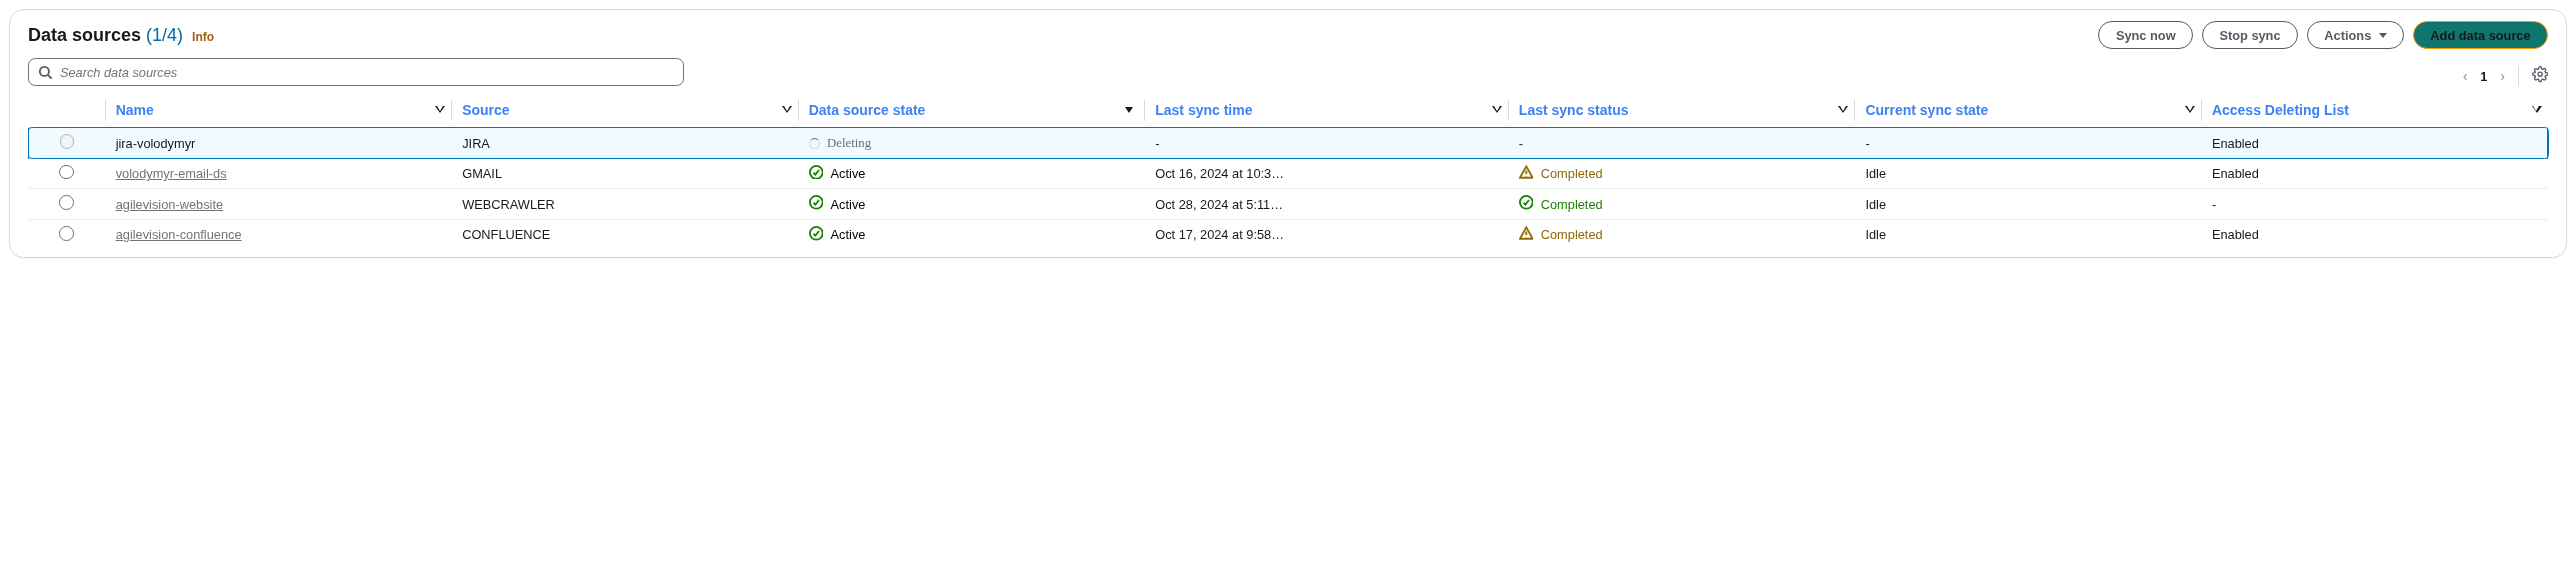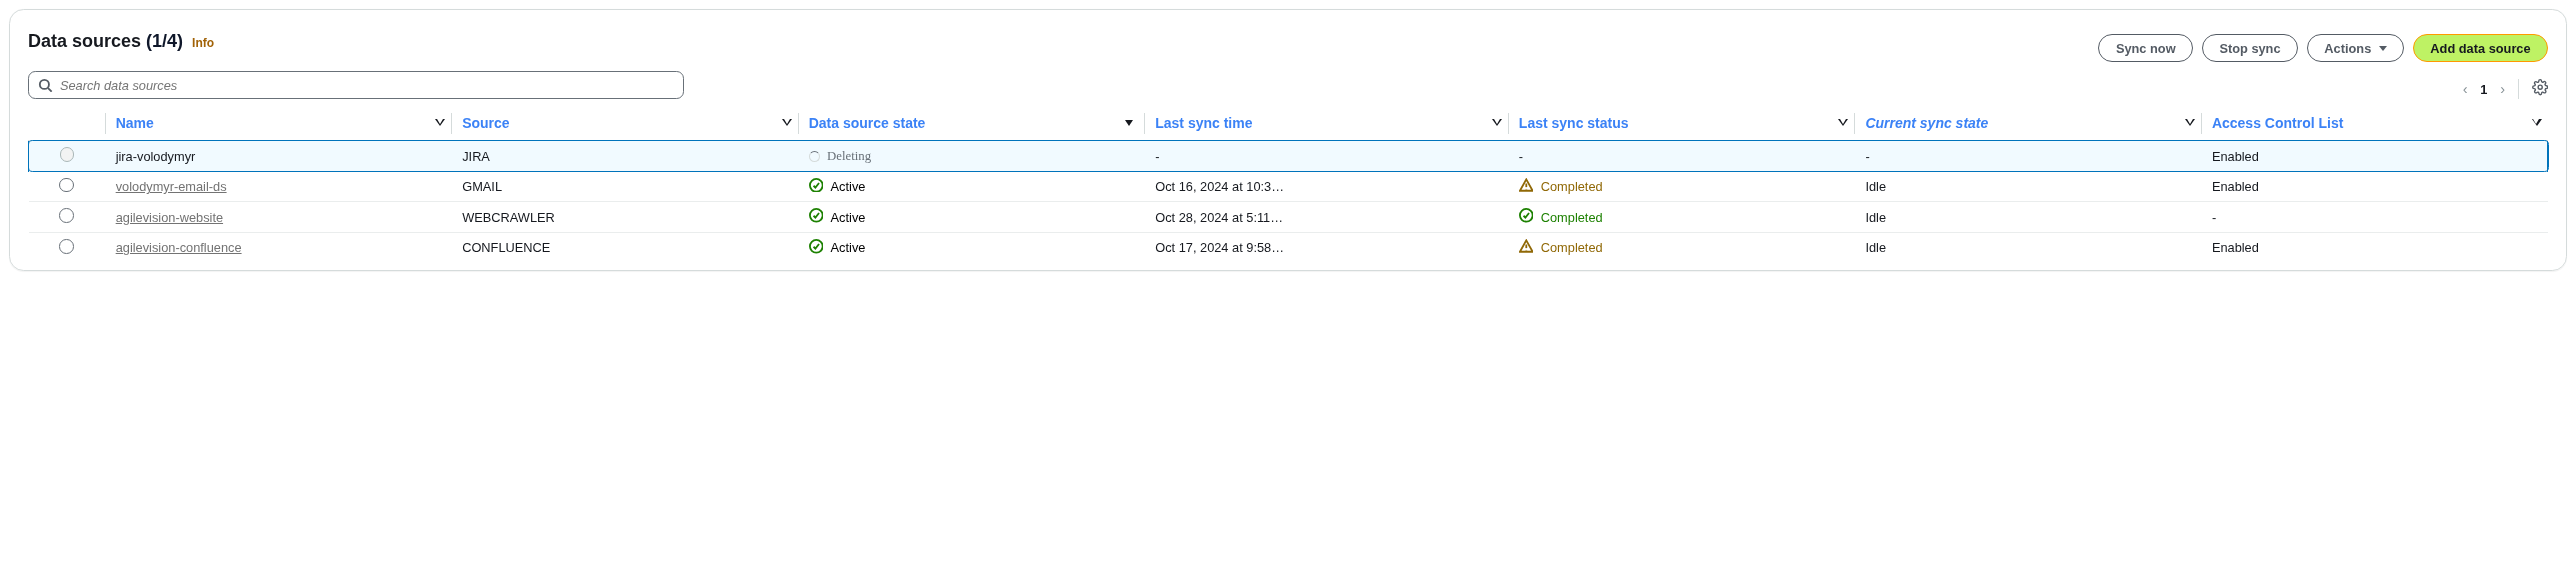"(1/4)" .title .count { color: #0f172a -> #0369a1; font-weight: 700 -> 400 }
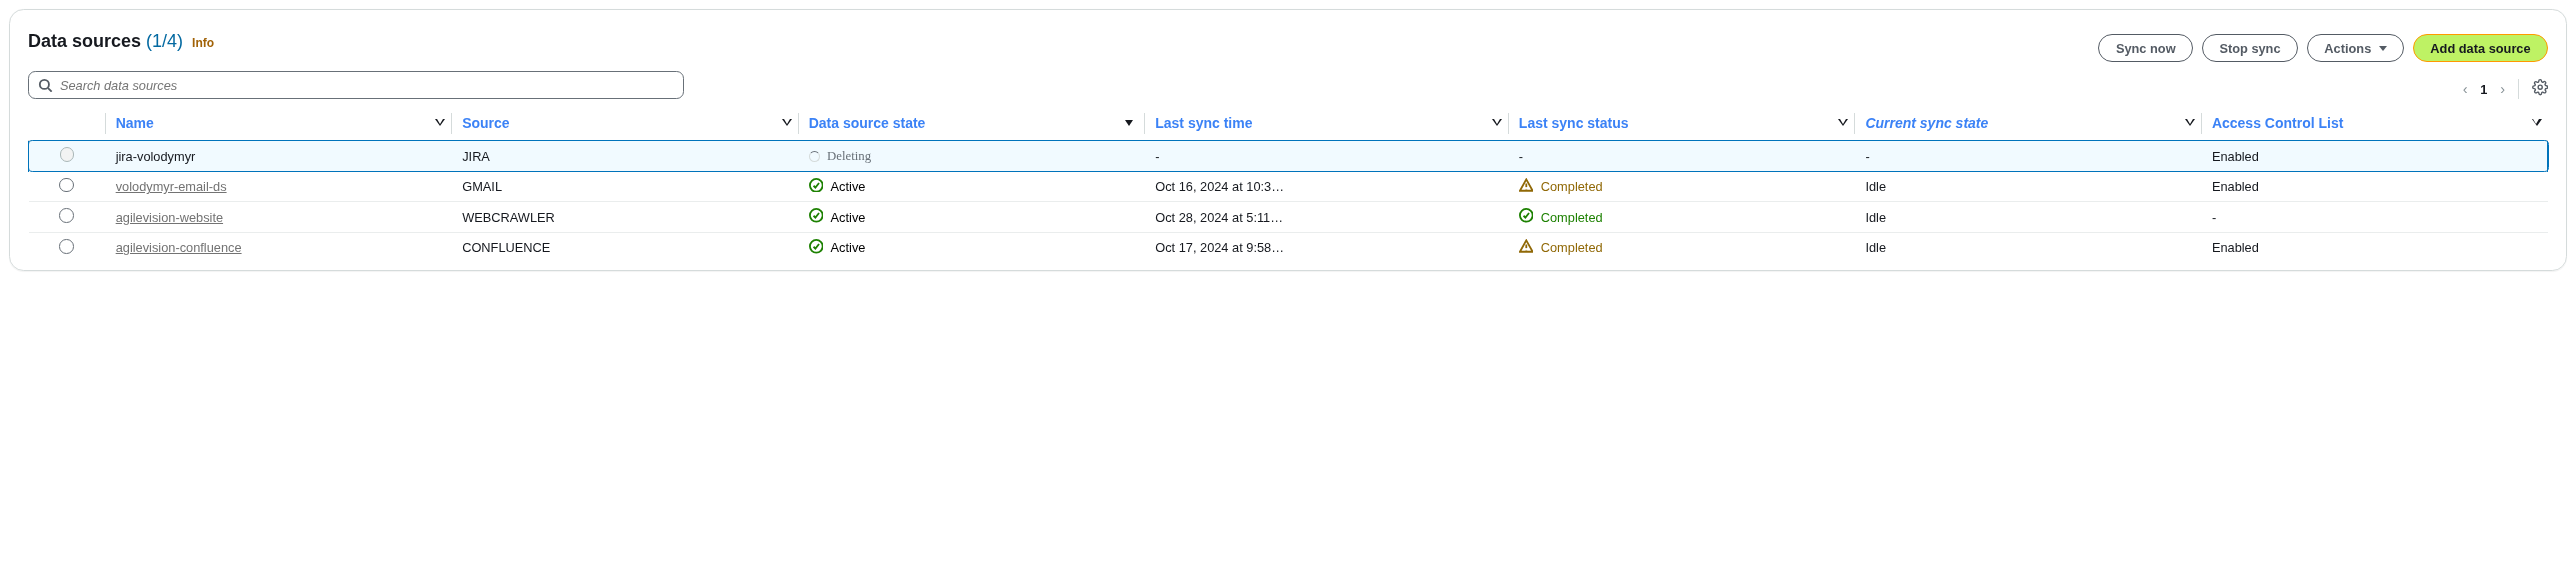"Sync now" .btn-row { margin-top: 13px -> none }
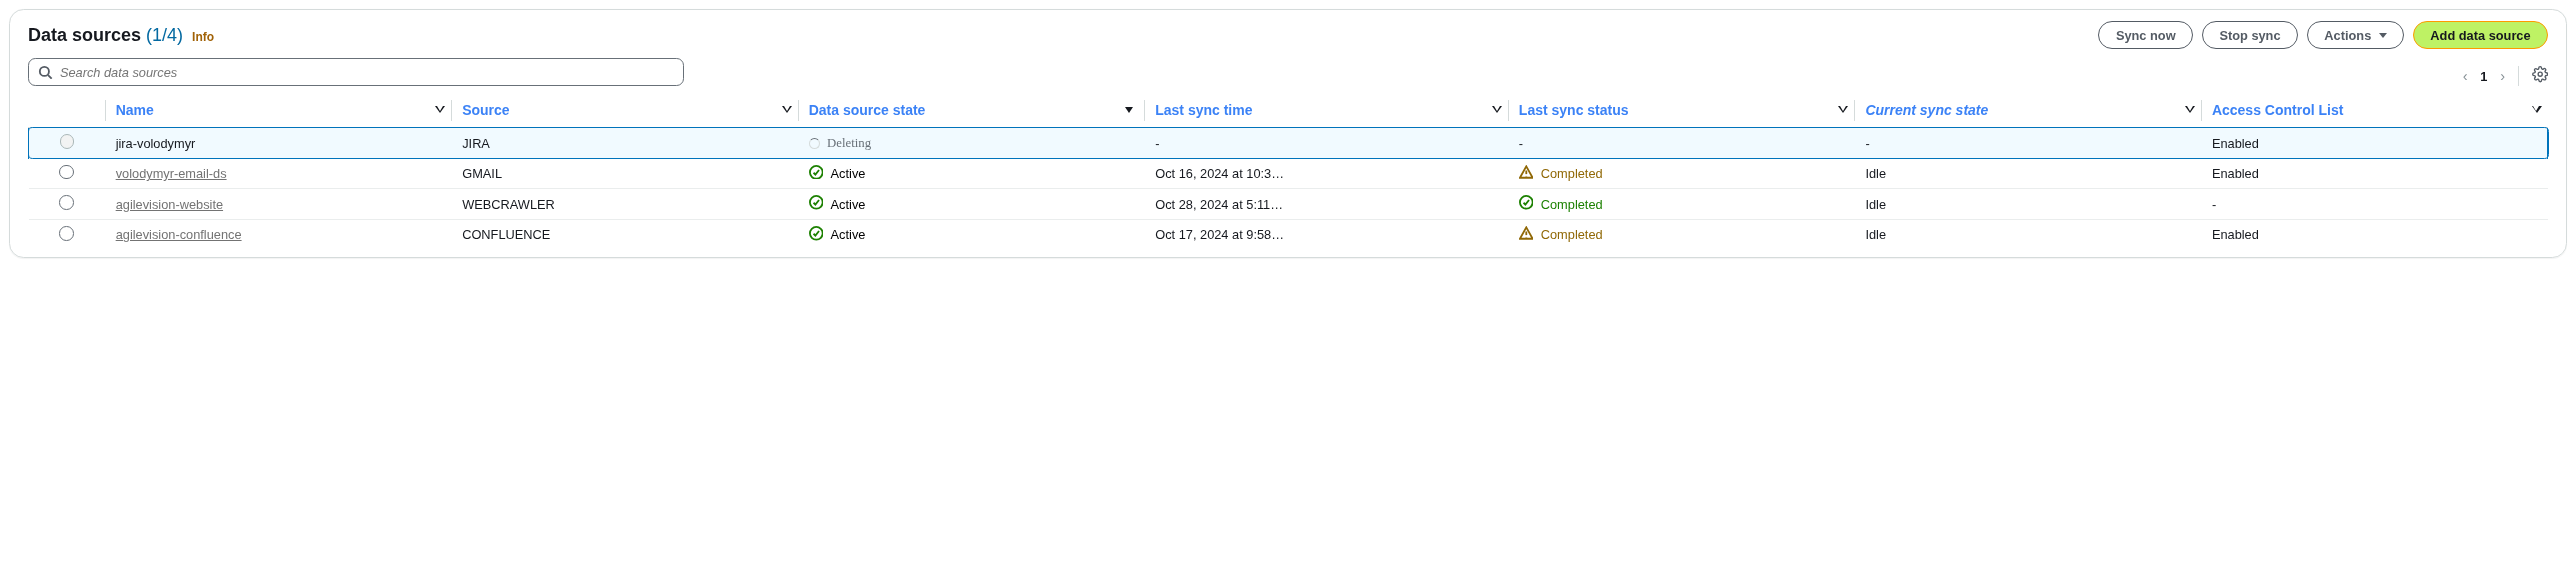"Add data source" .btn.primary { background: #bef264 -> #0f766e }
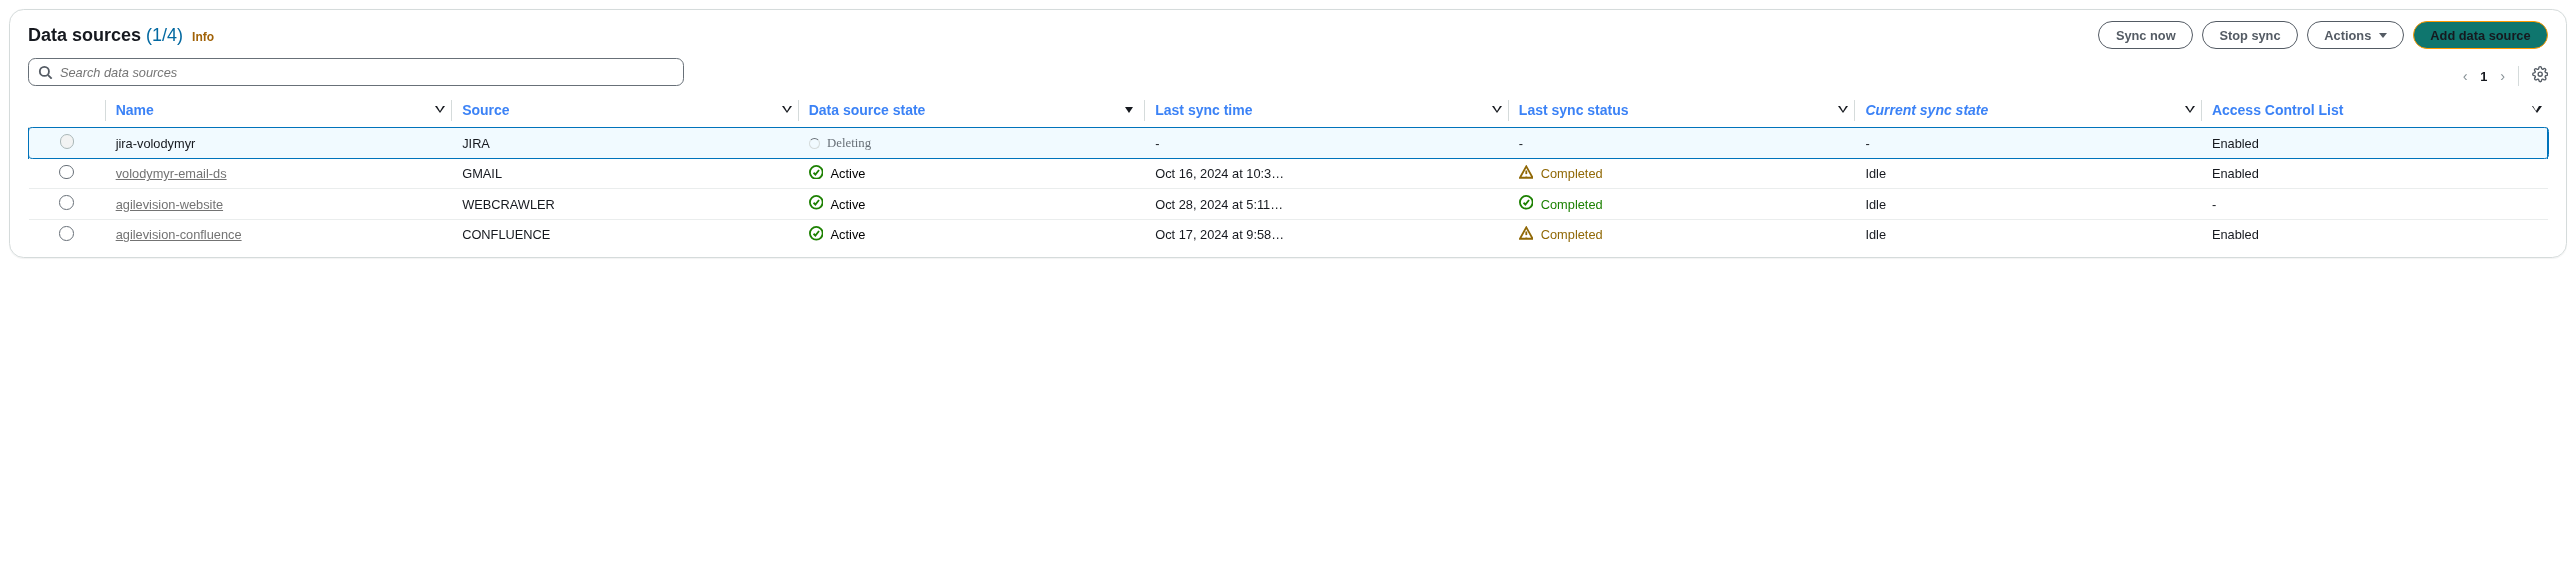"Current sync state" th.col-sync { font-style: italic -> none }
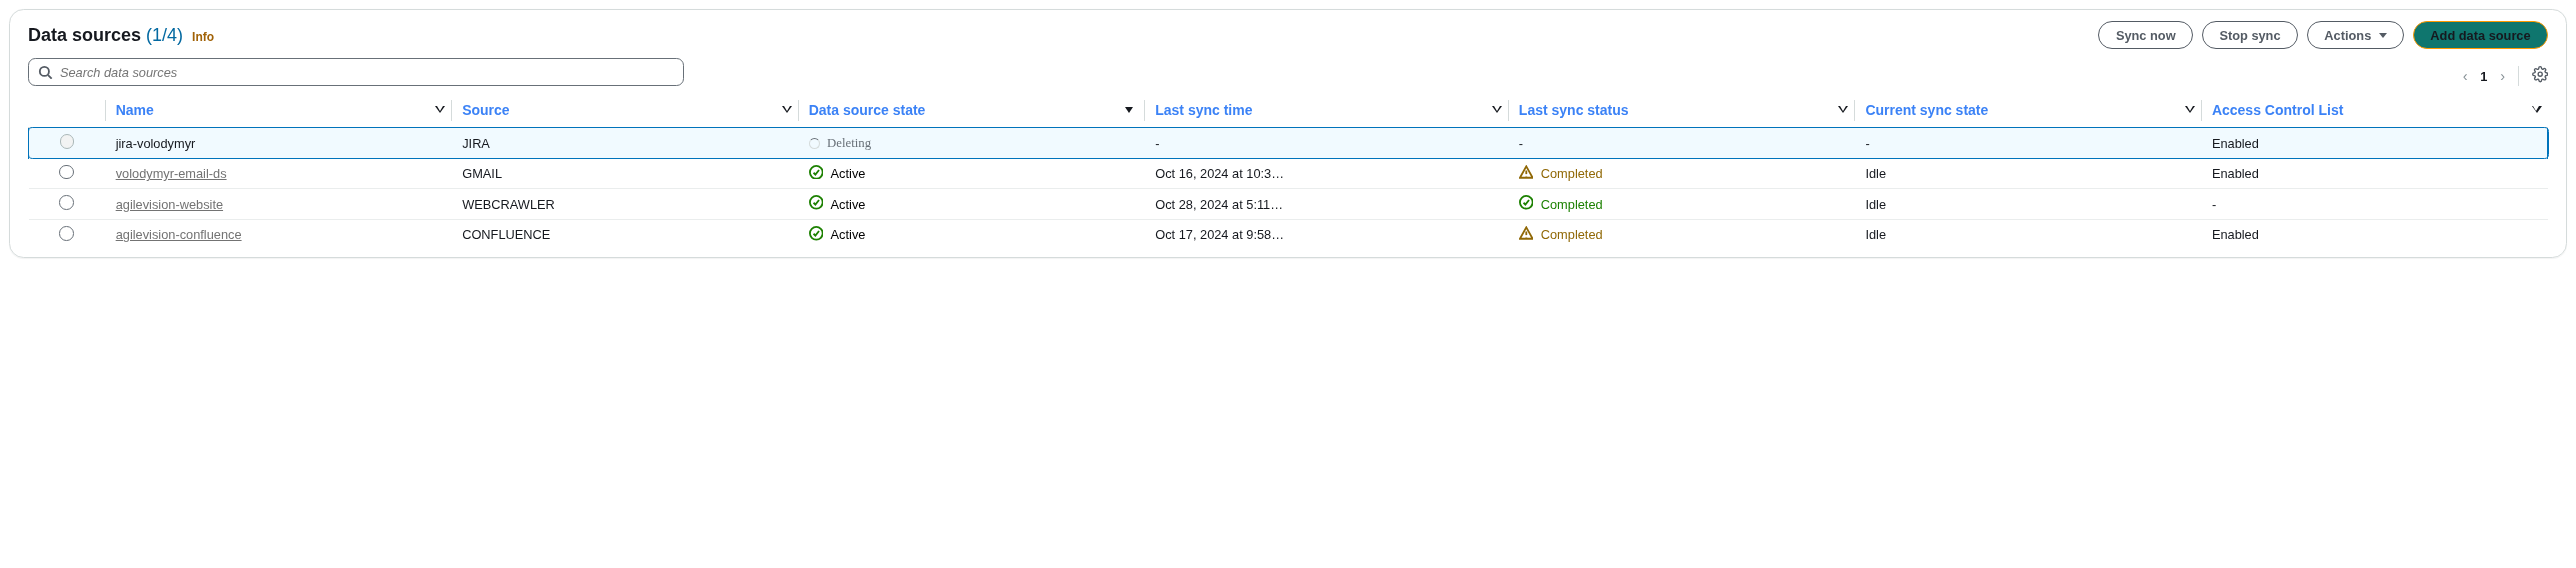"Access Control List" span { text: Control -> Deleting }
